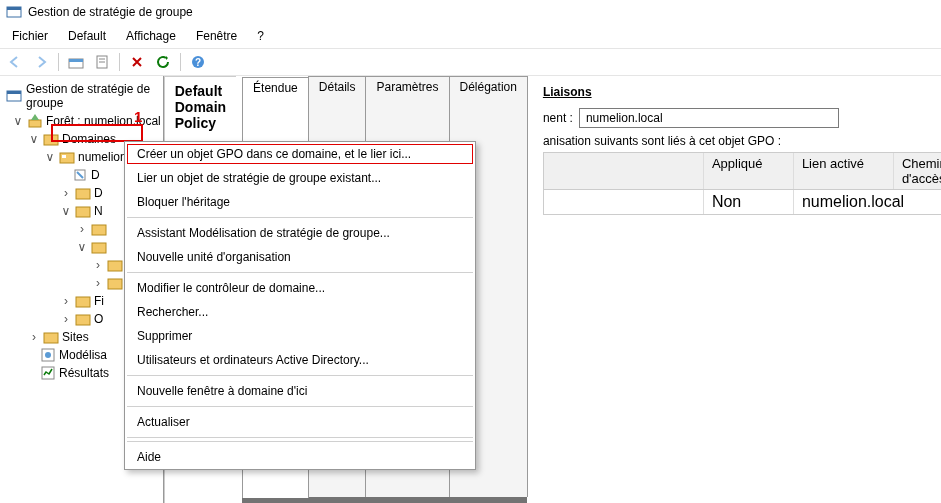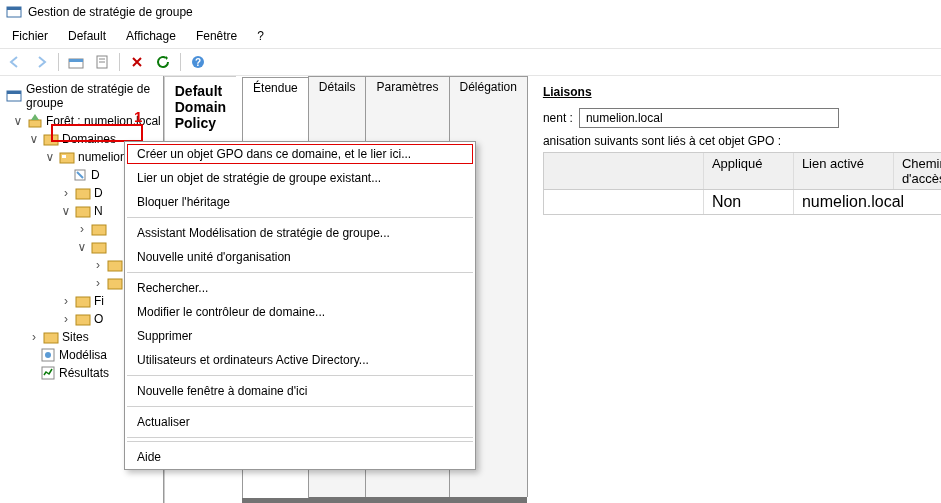"Rechercher..." div.ctx-item { order: before "Modifier le contrôleur de domaine..." -> after "Modifier le contrôleur de domaine..." }
